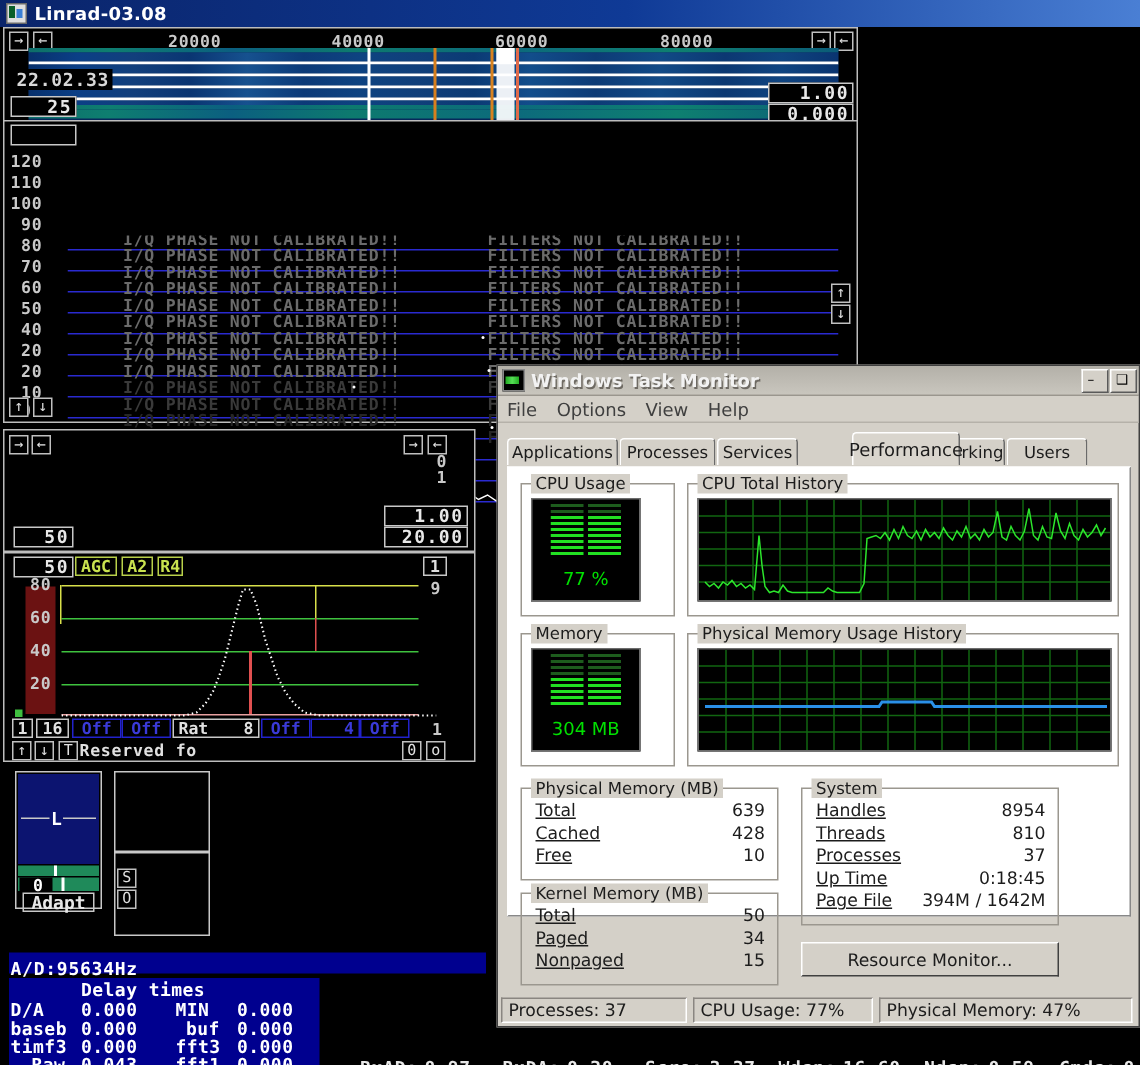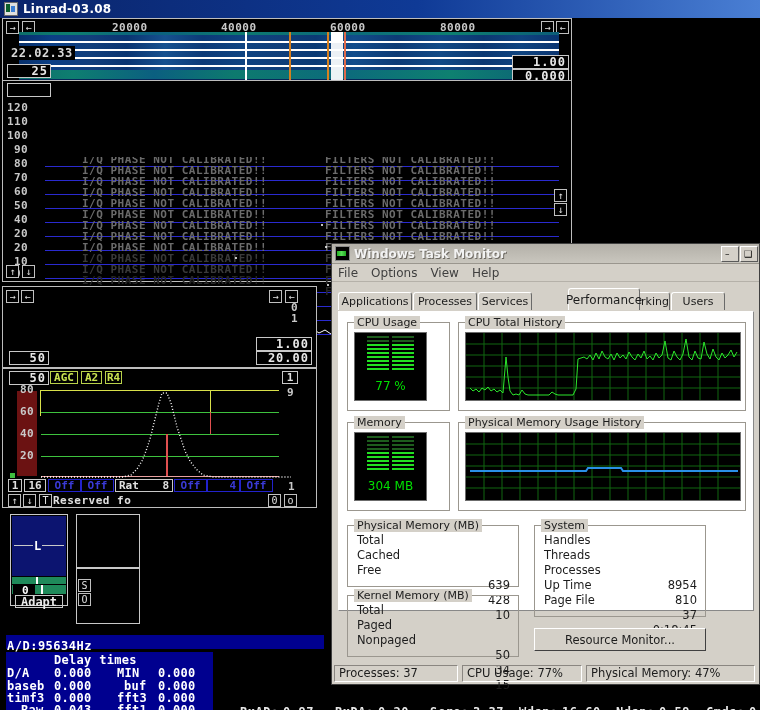"Total" .kv { text-decoration: none -> underline }
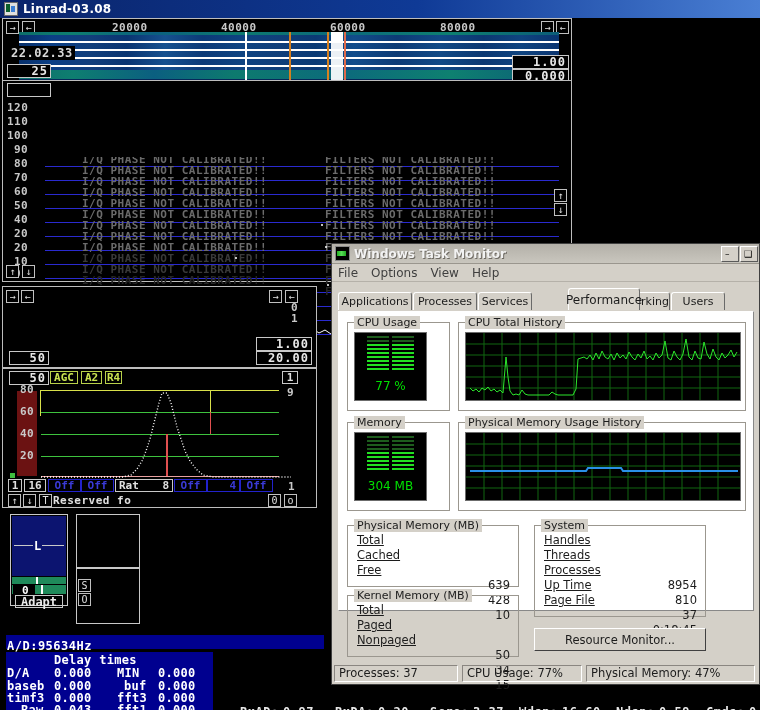"639" .kvv { margin-top: 45px -> none }
